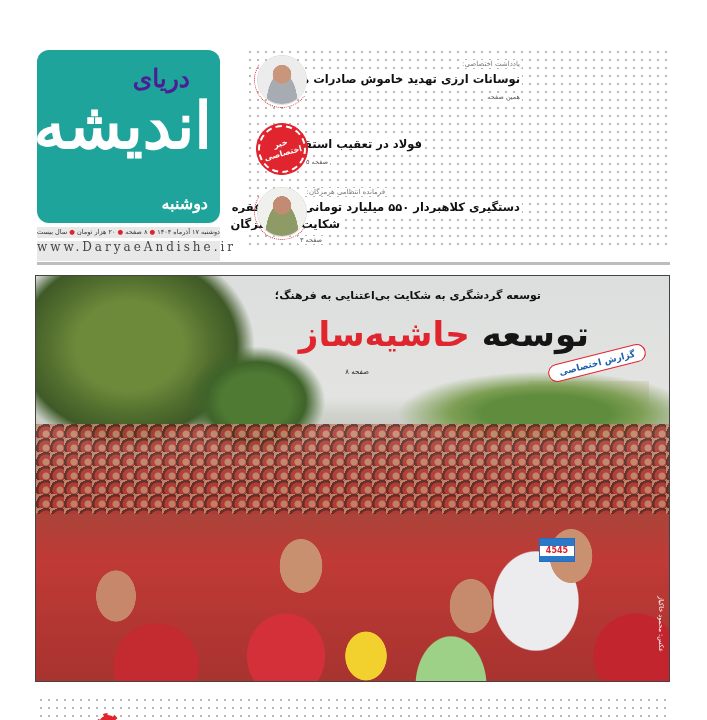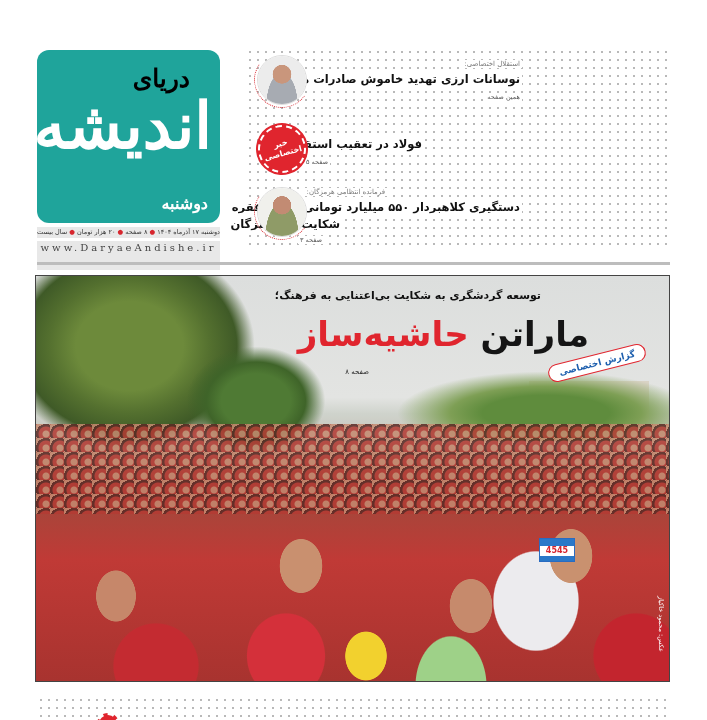"دریای" .mast-top { color: #000000 -> #4c1d95 }
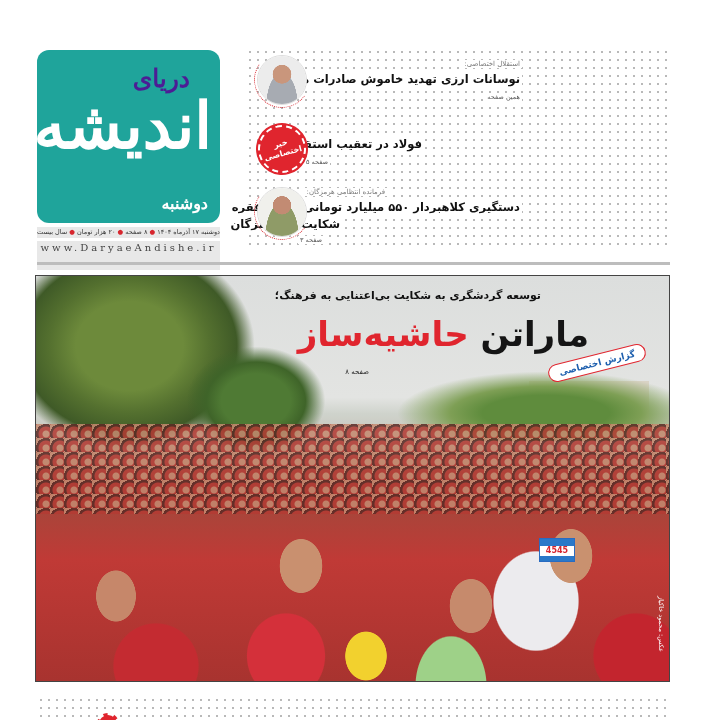"استقلال اختصاصی:" span.kicker { text: استقلال -> یادداشت }
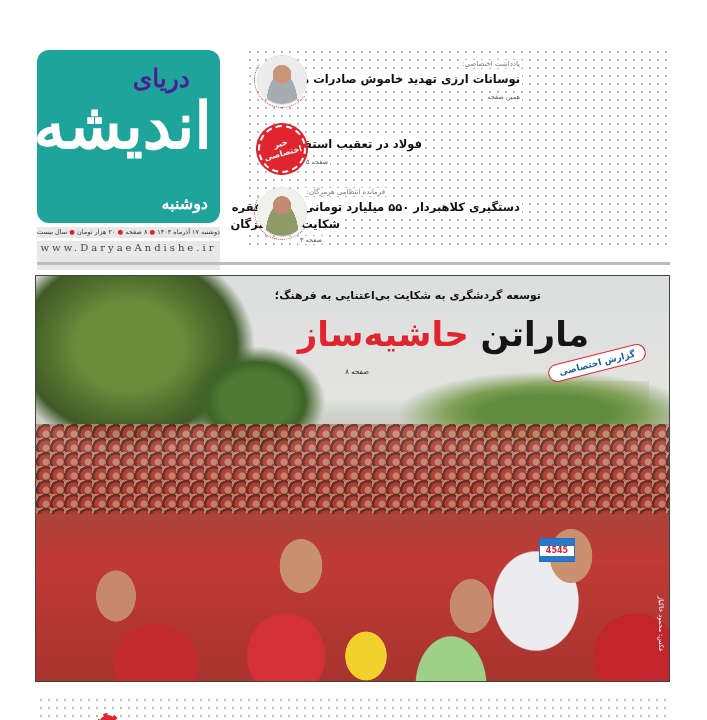"www.DaryaeAndishe.ir" .mast-url { font-size: 10px -> 12px; height: 29px -> 20px }
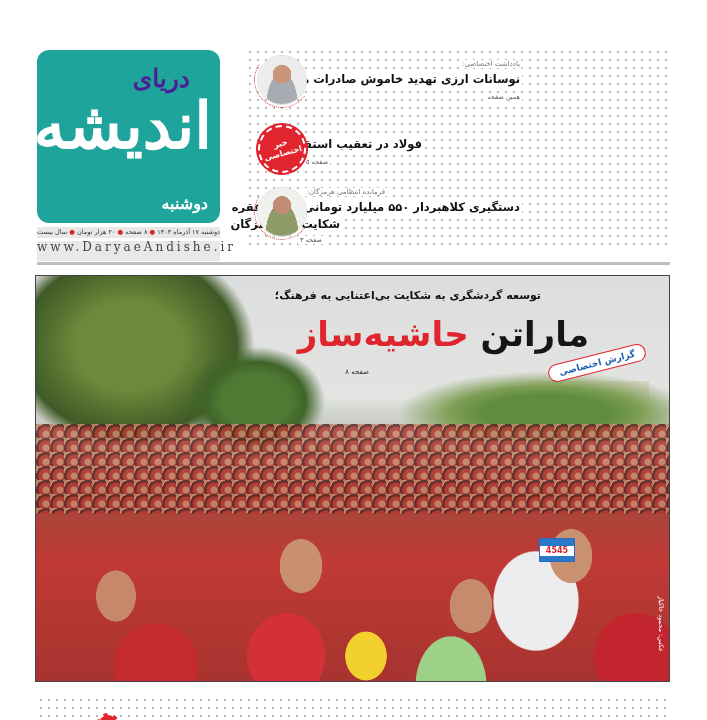"ماراتن" span.black { text: ماراتن -> توسعه }
